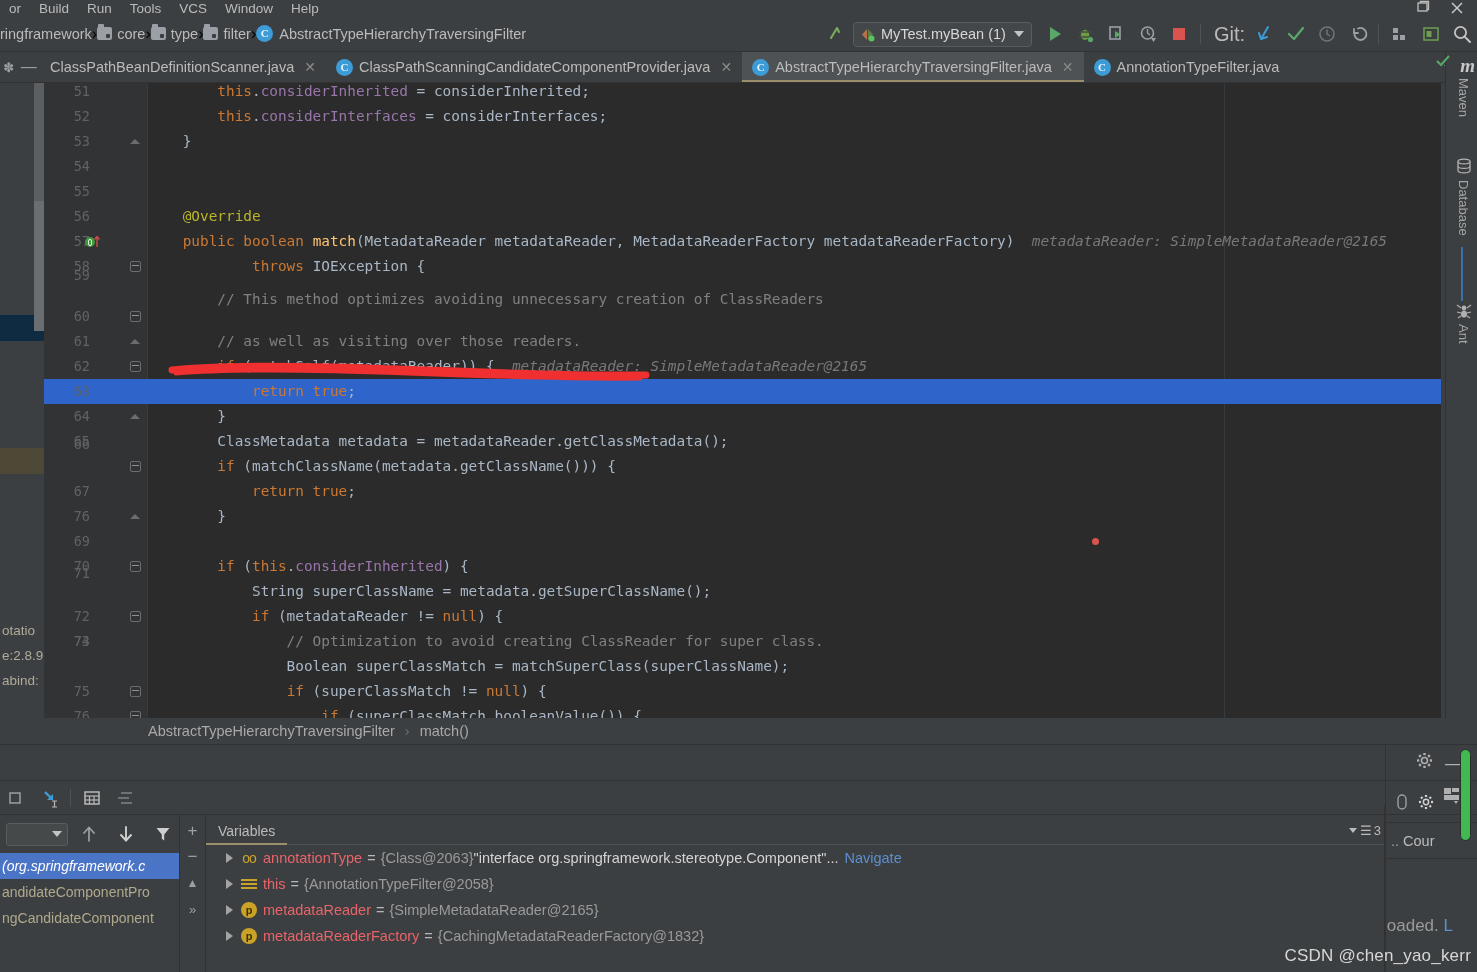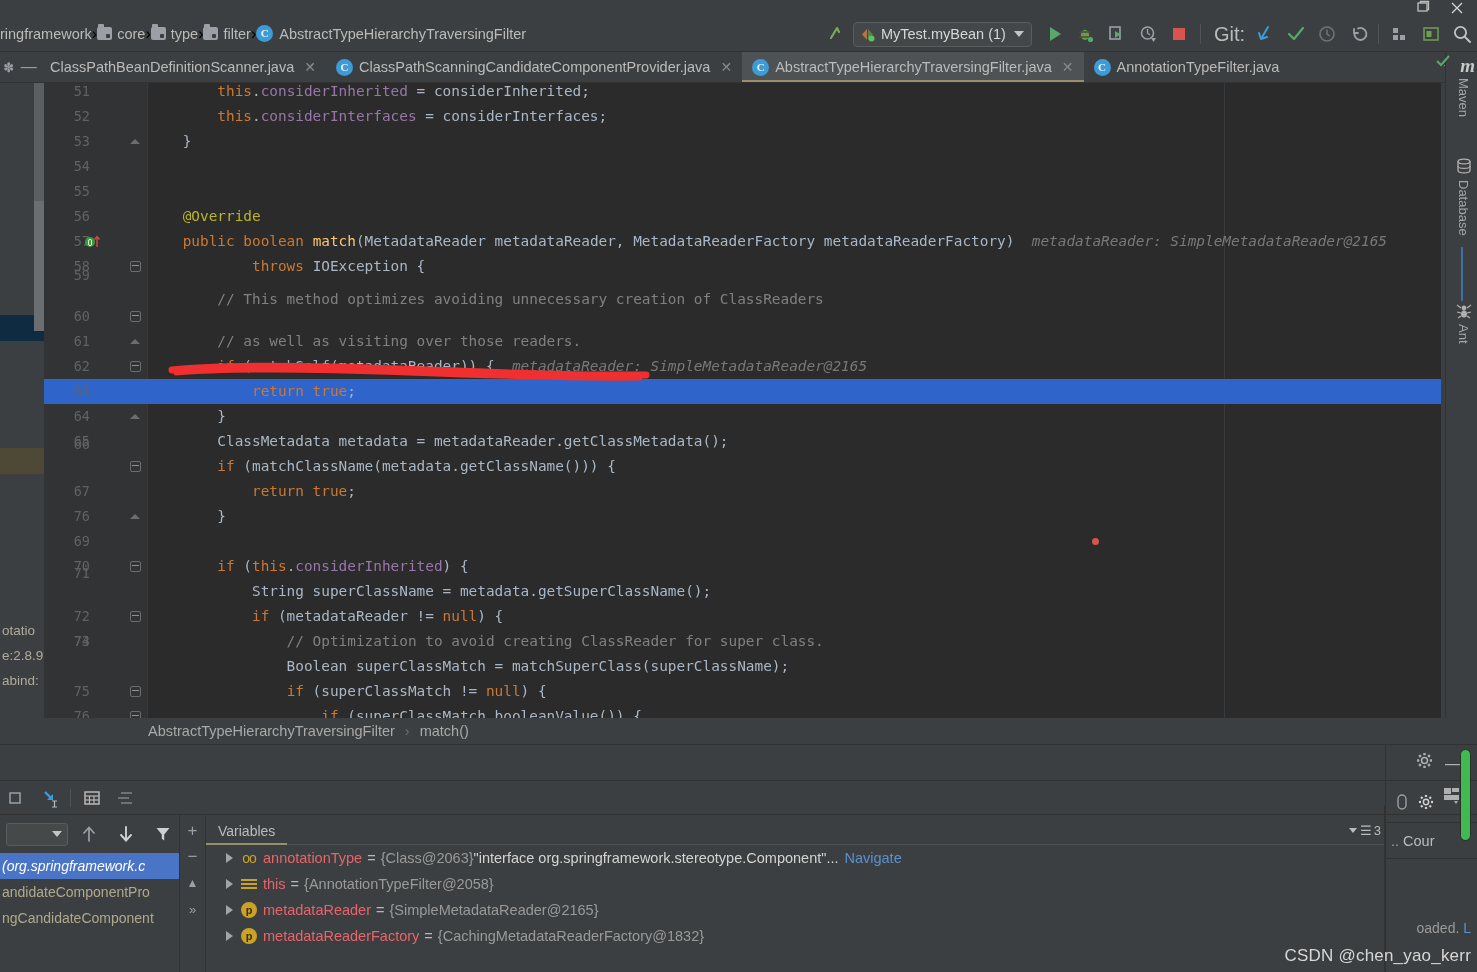"or" div.menubar { html: none -> <div> <div>or</div> <div>Build</div> <div>Run</div> <div>Tools</div> <div>VCS</div> <div>Window</div> <div>Help</div> </div> }
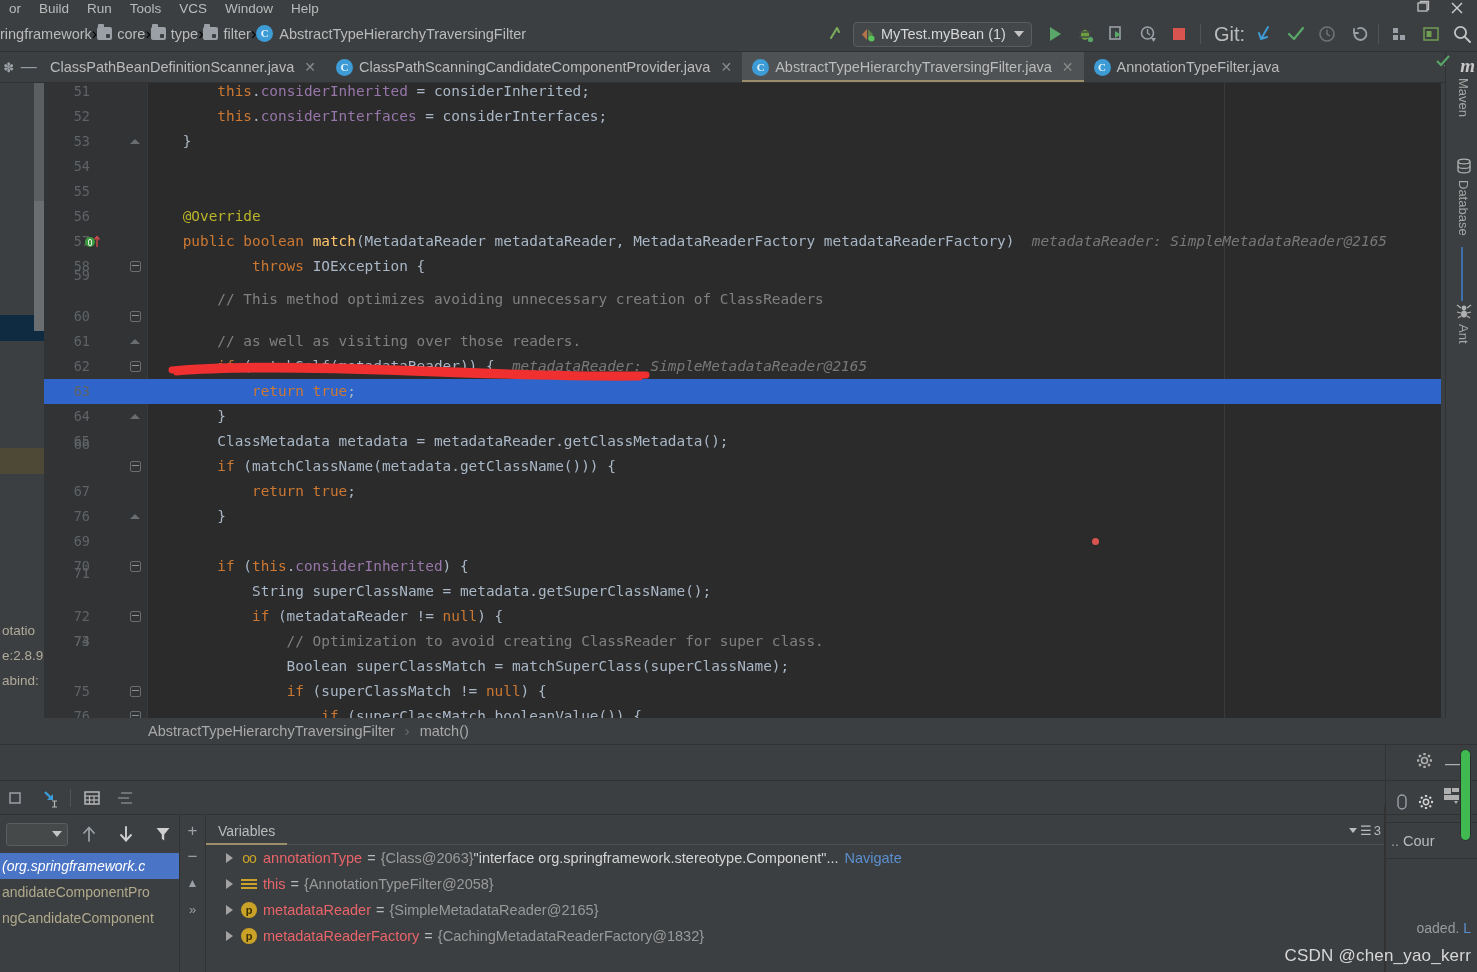"oaded. L" .loaded-txt { font-size: 14px -> 17px; right: 6px -> 24px }
